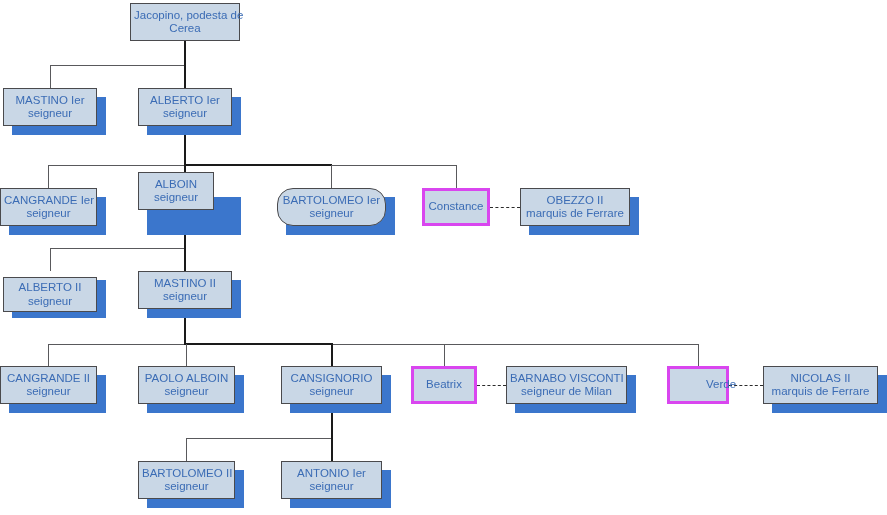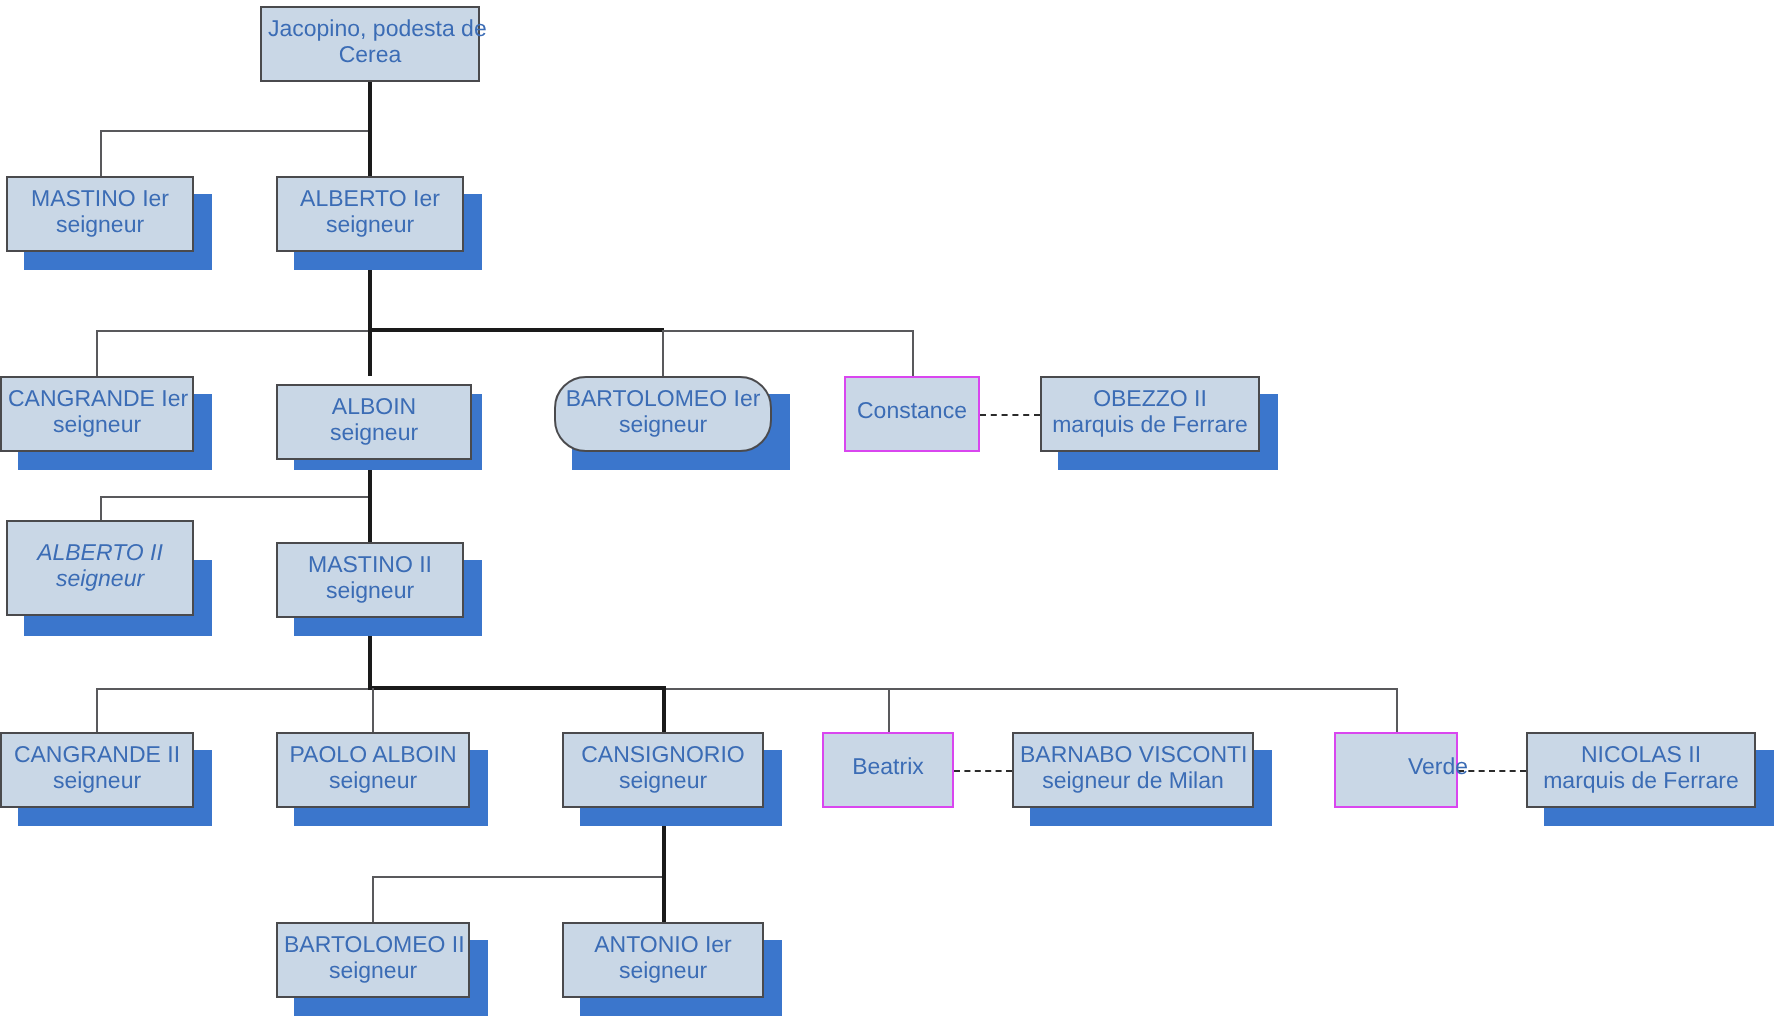"ALBOIN" div.node { top: 192px -> 172px; width: 98px -> 76px }
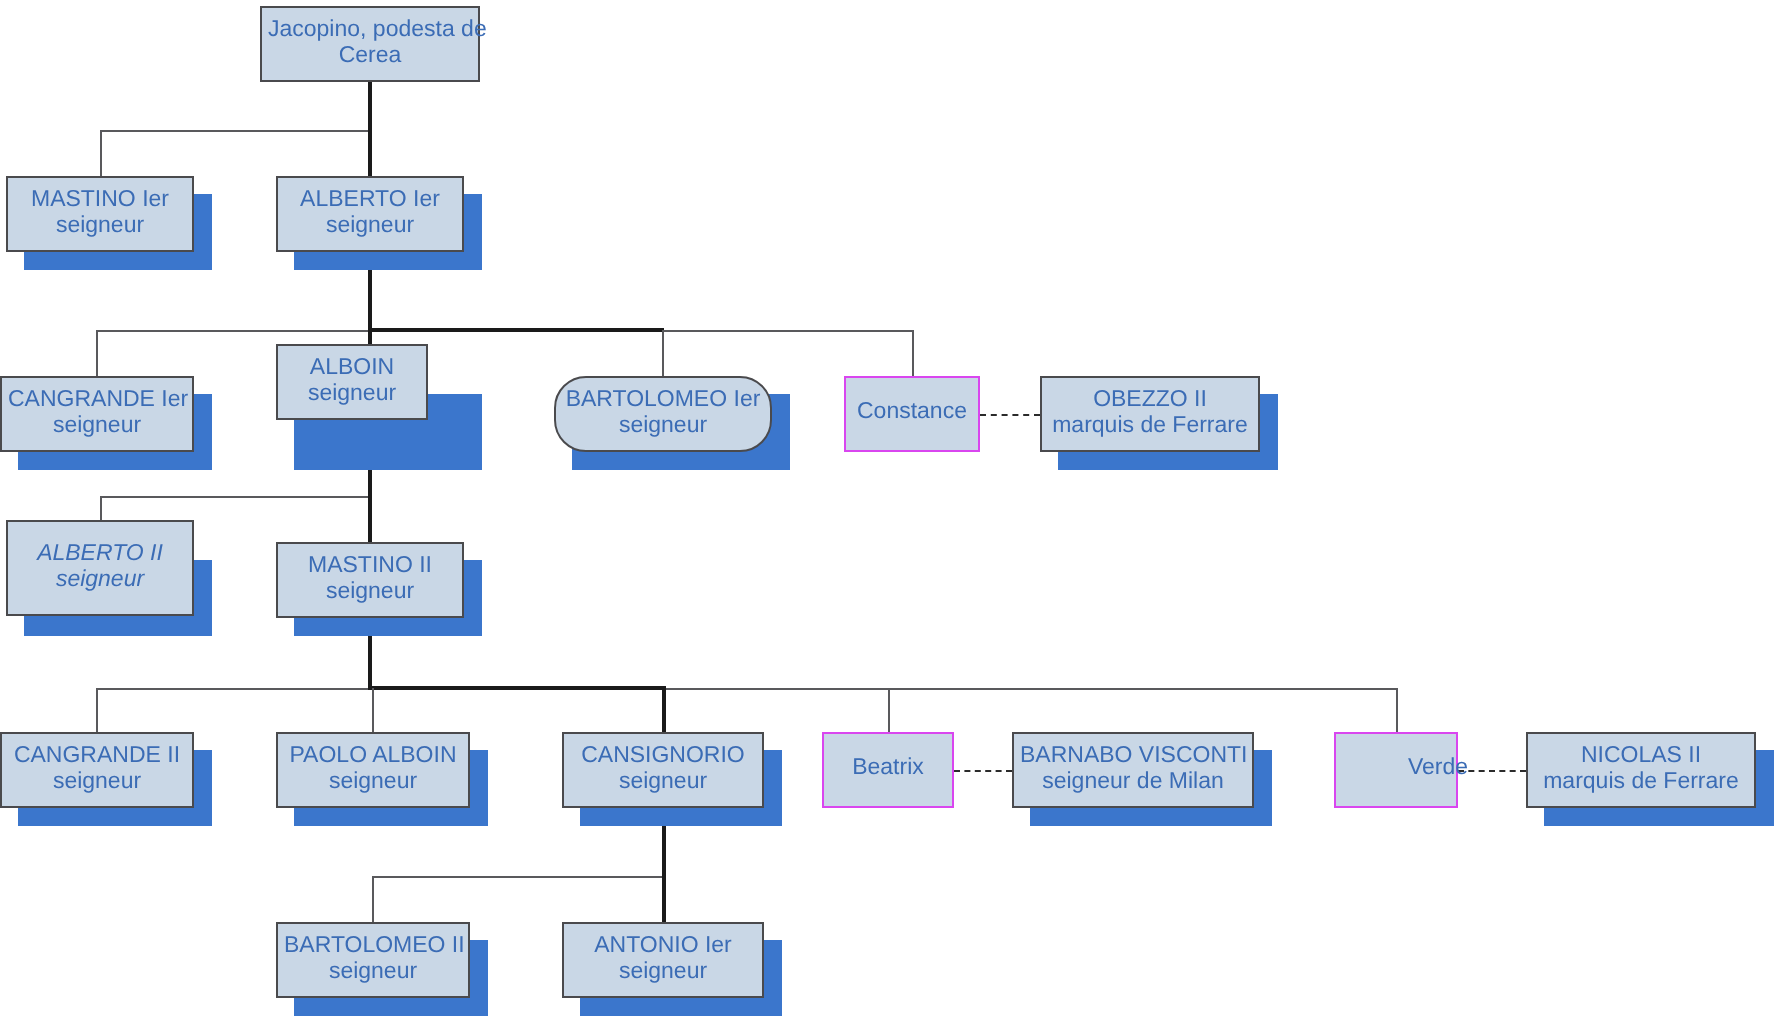"Constance" .node.spouse { border: 1px solid #d946ef -> 3px solid #d946ef }
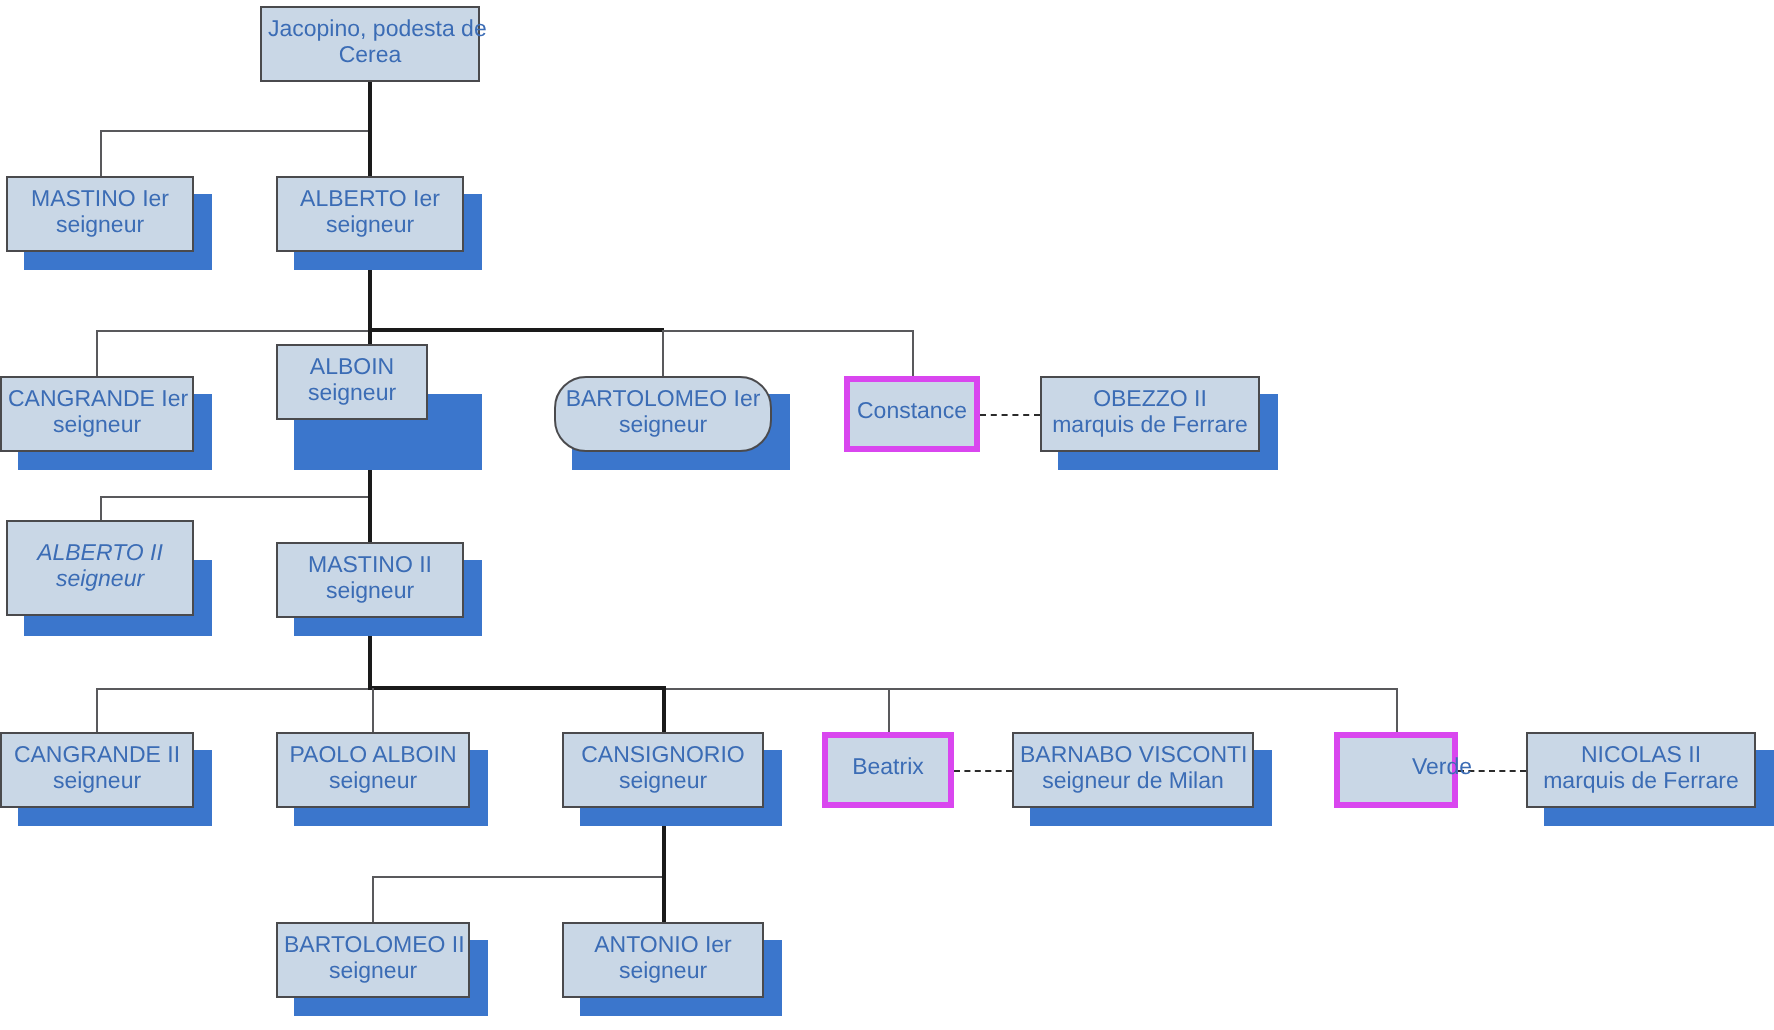"ALBERTO II" div.node { font-style: italic -> none; height: 48px -> 35px; top: 260px -> 277px }
